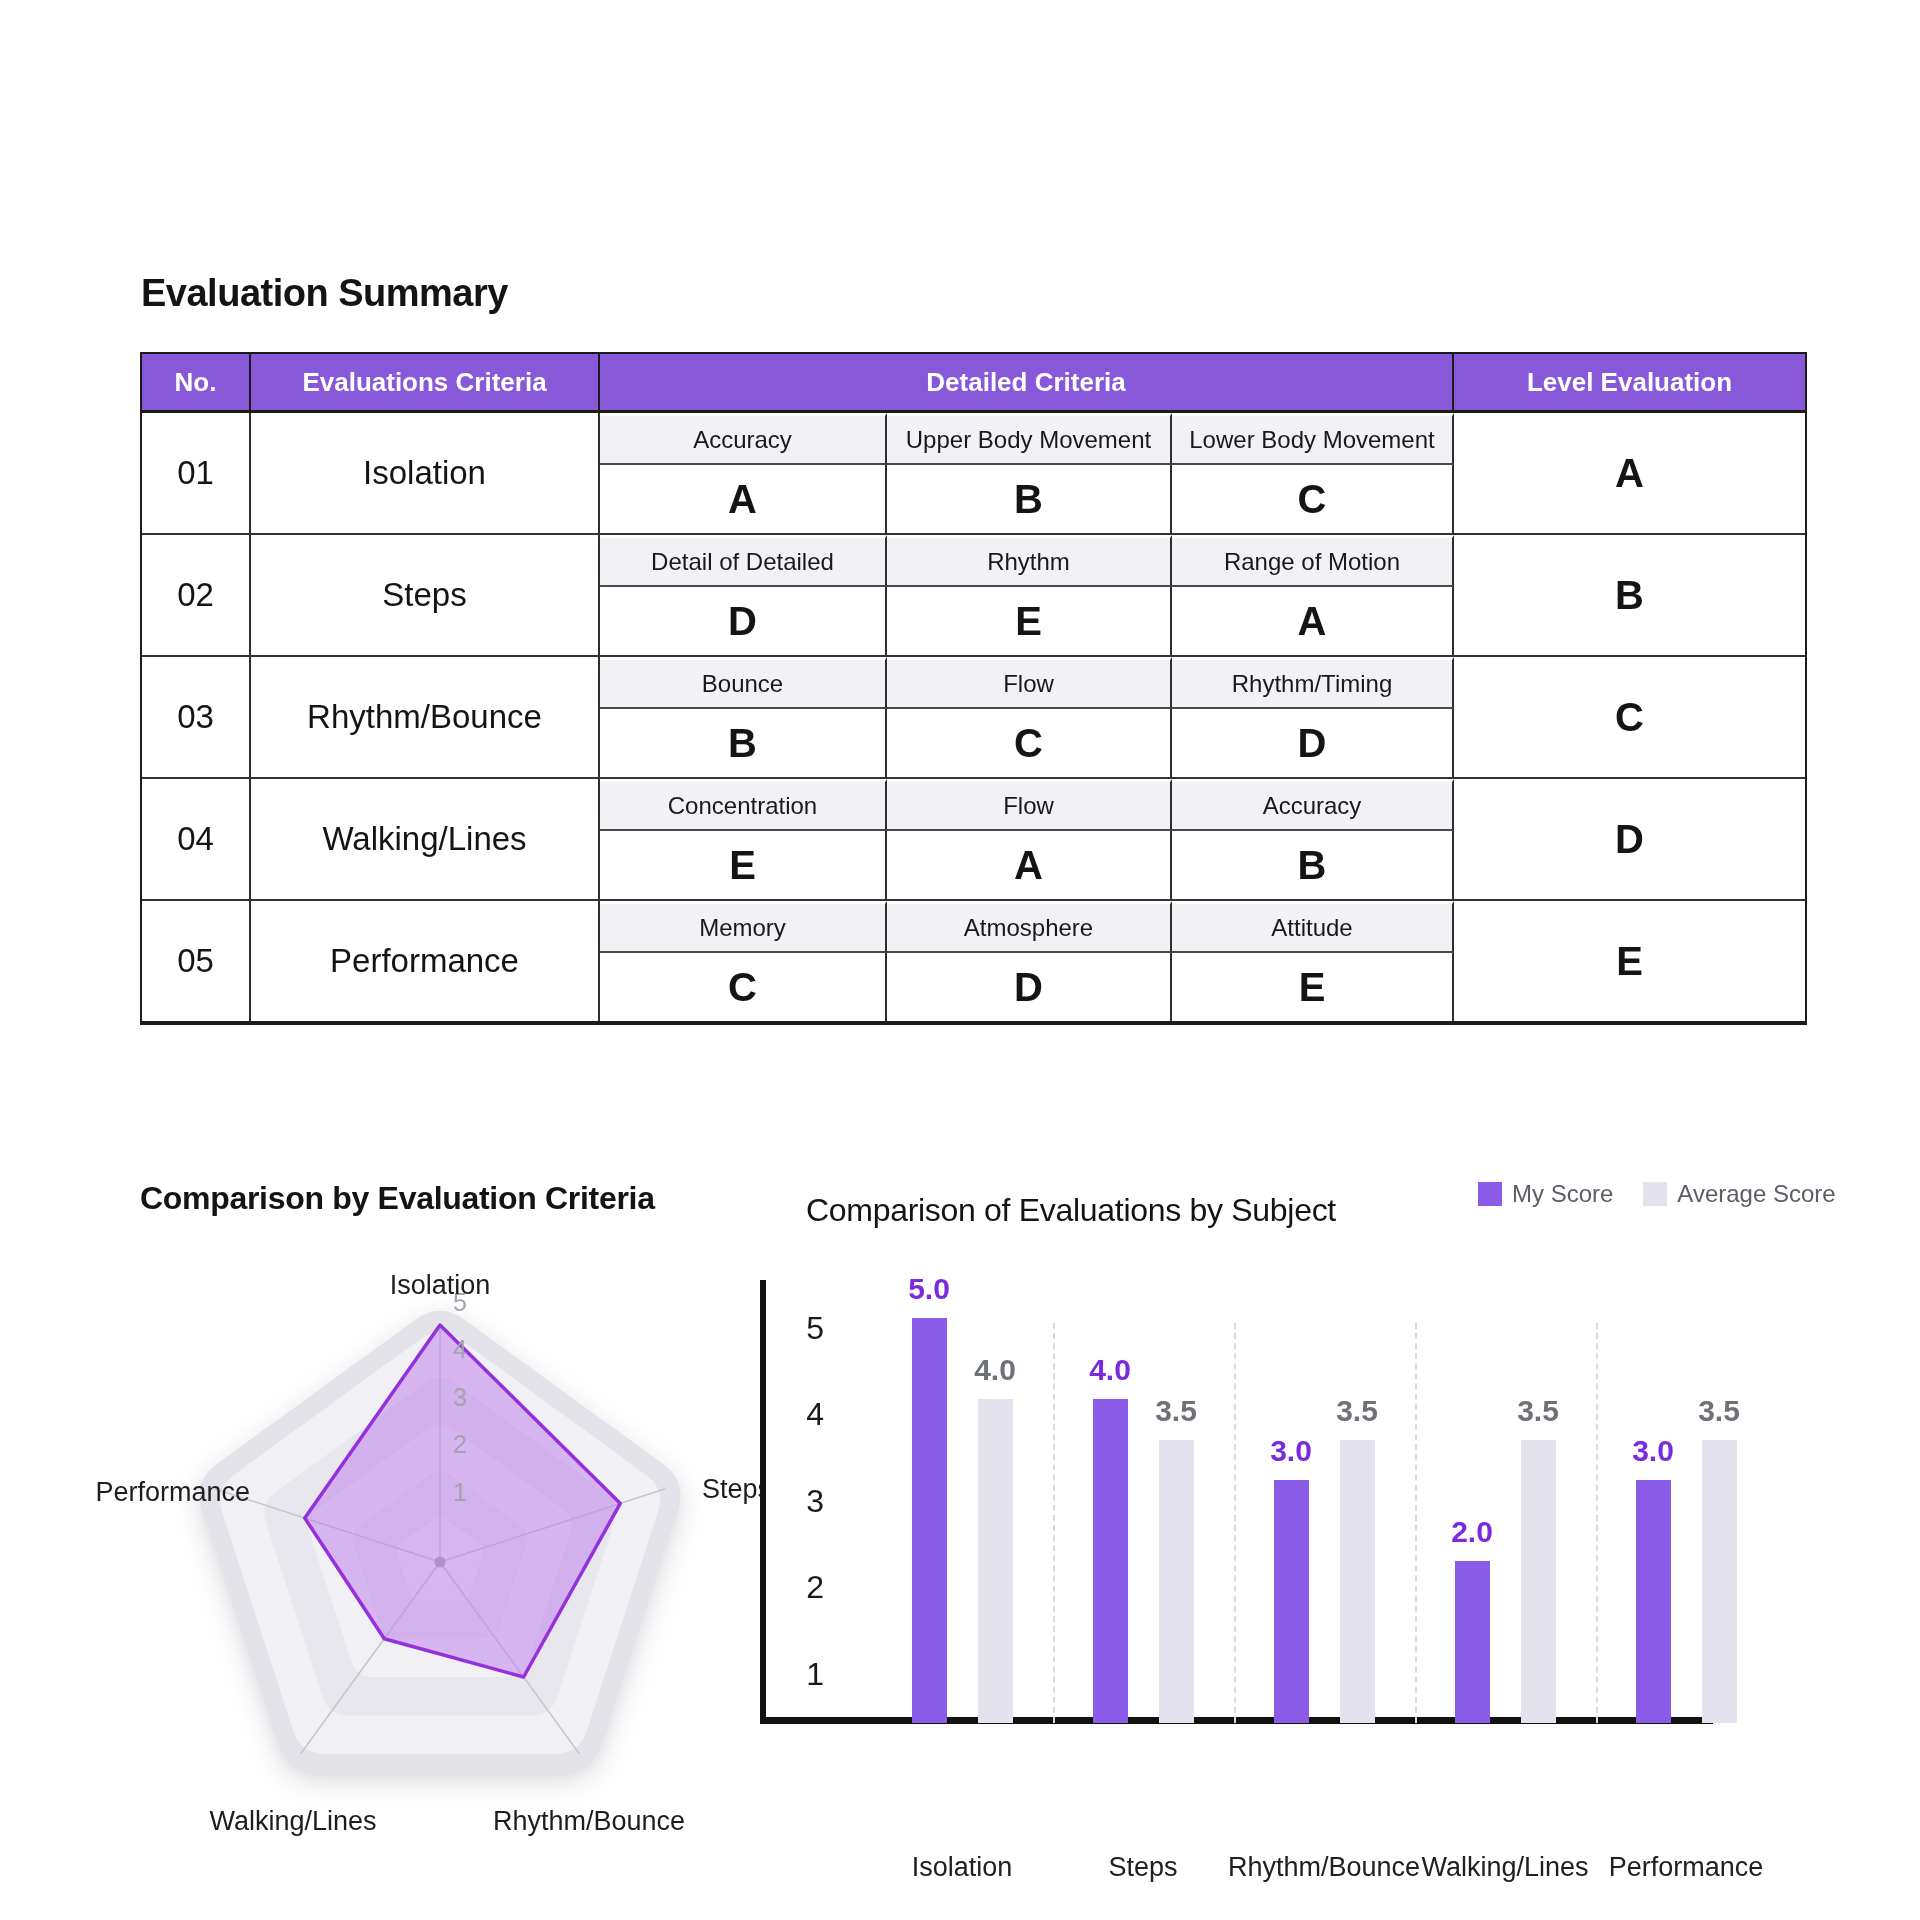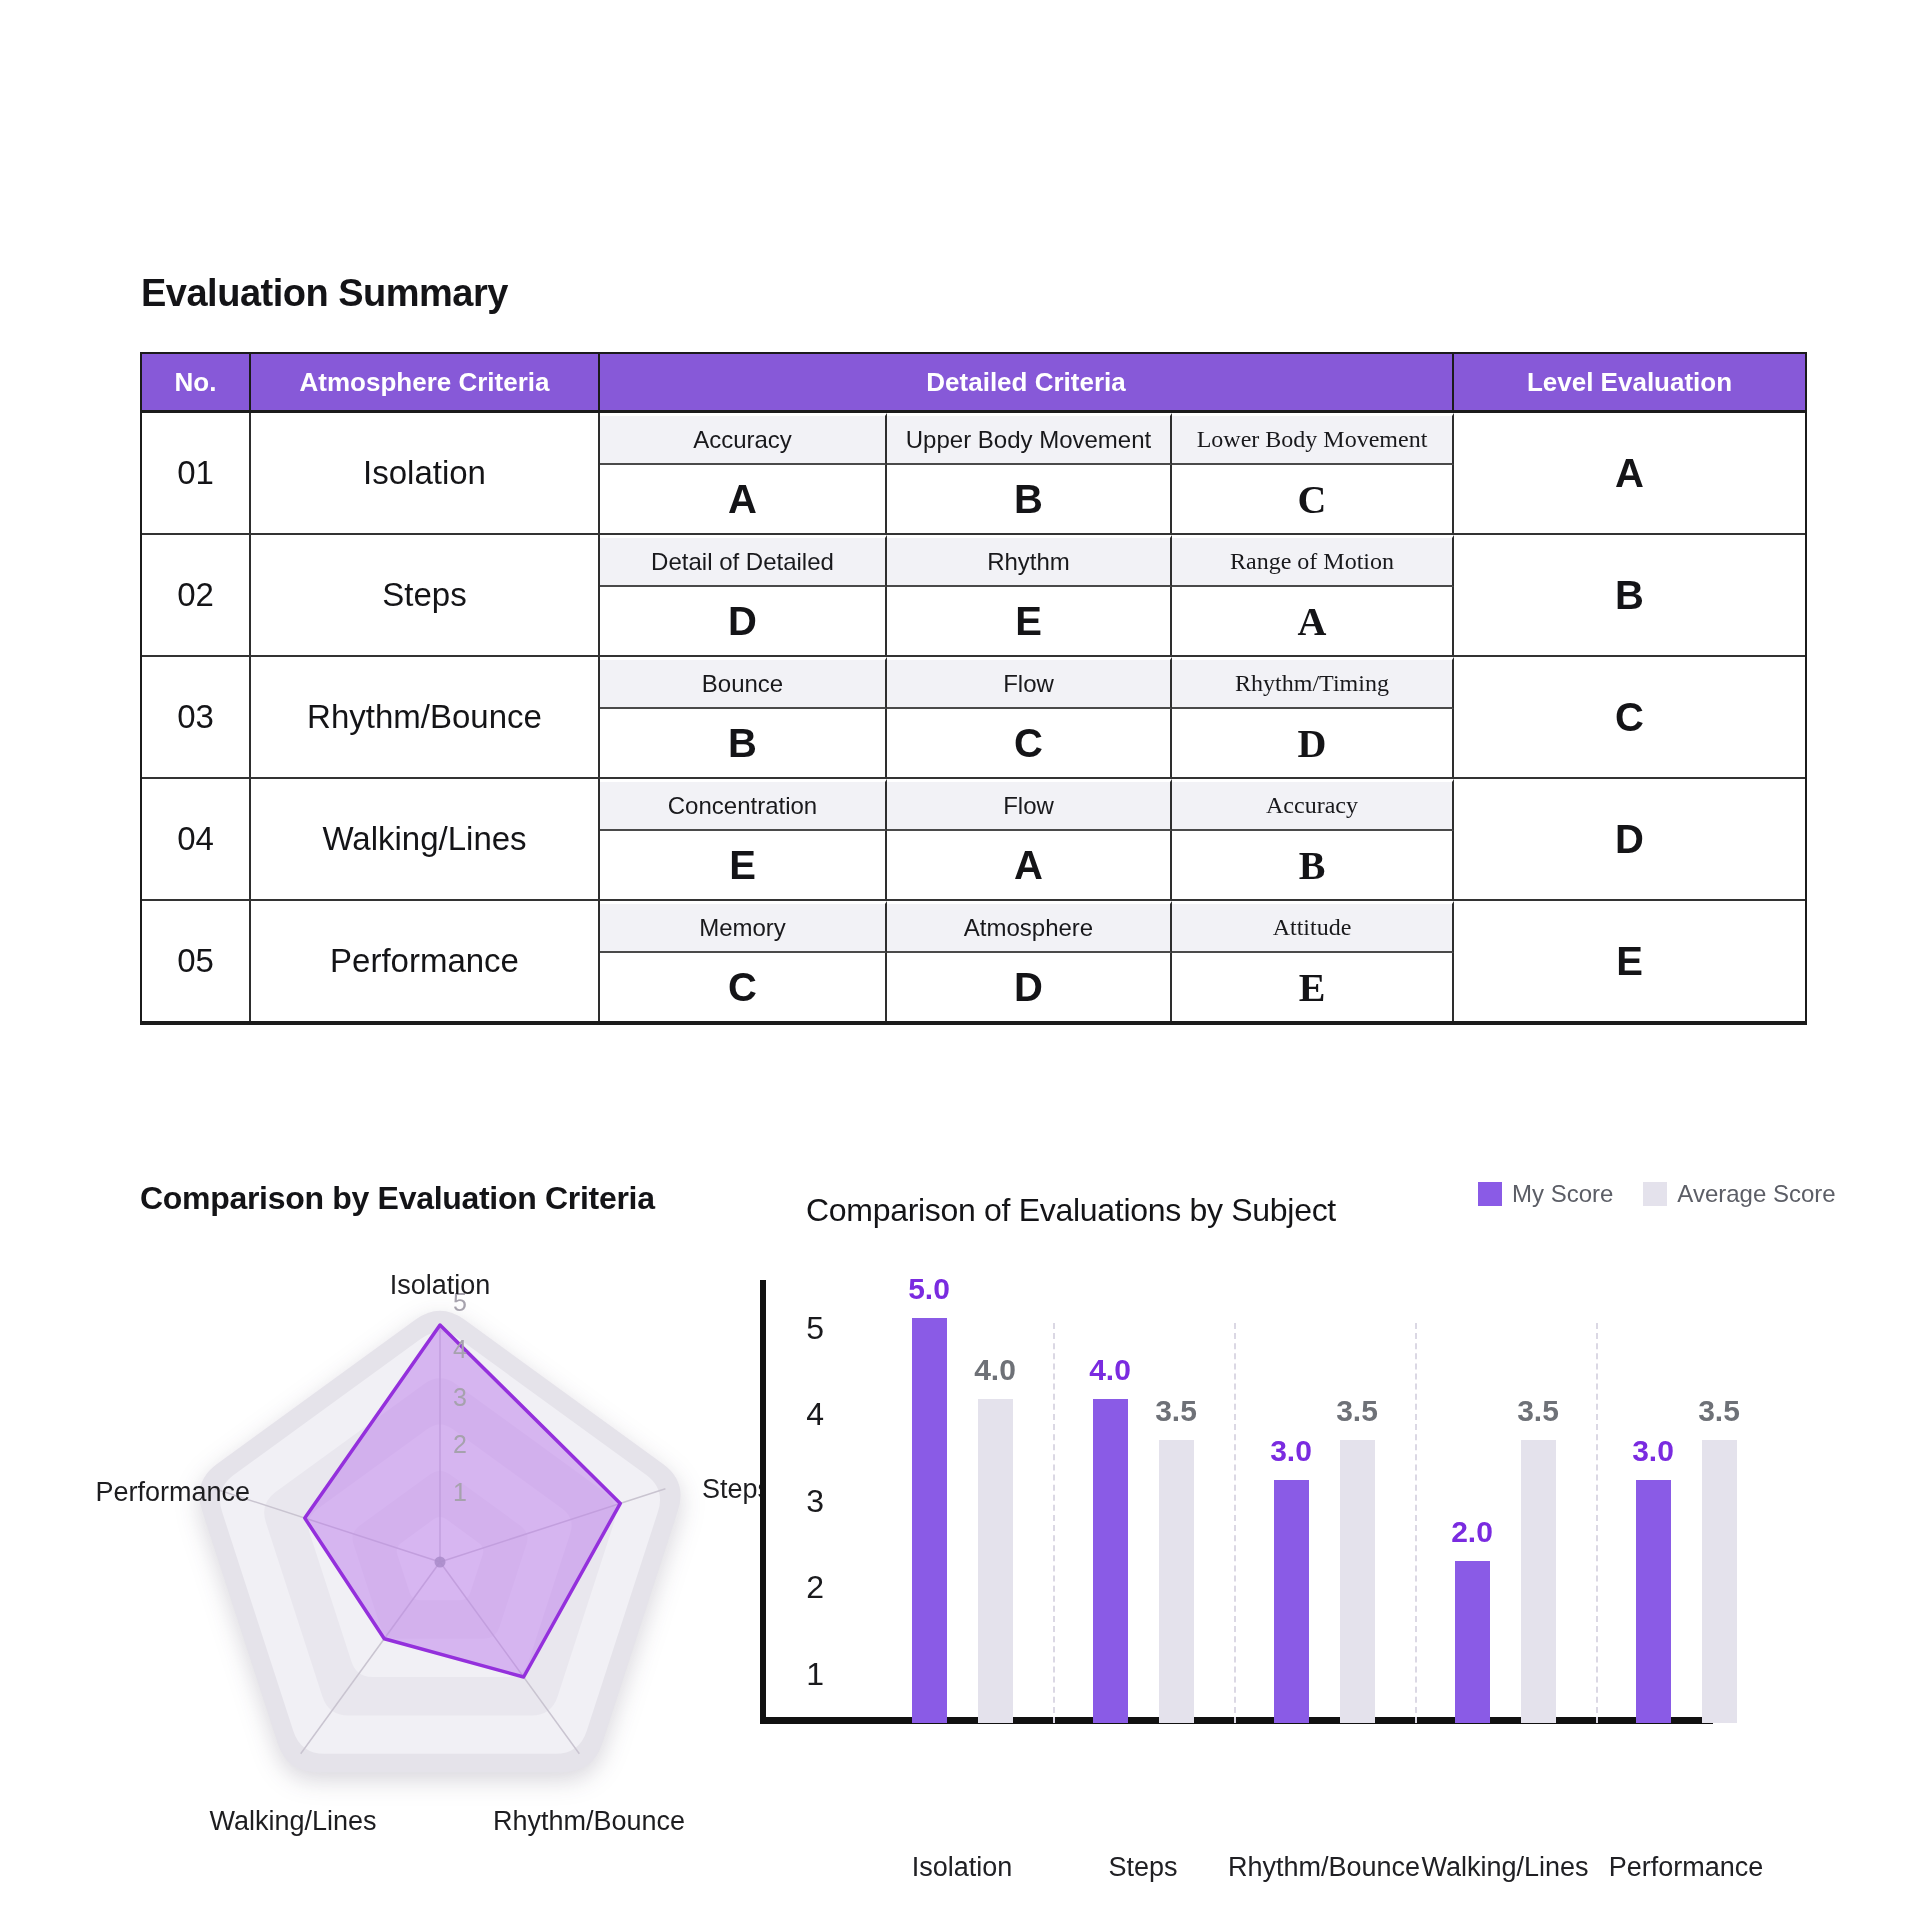"Atmosphere Criteria" div.th { text: Atmosphere -> Evaluations }
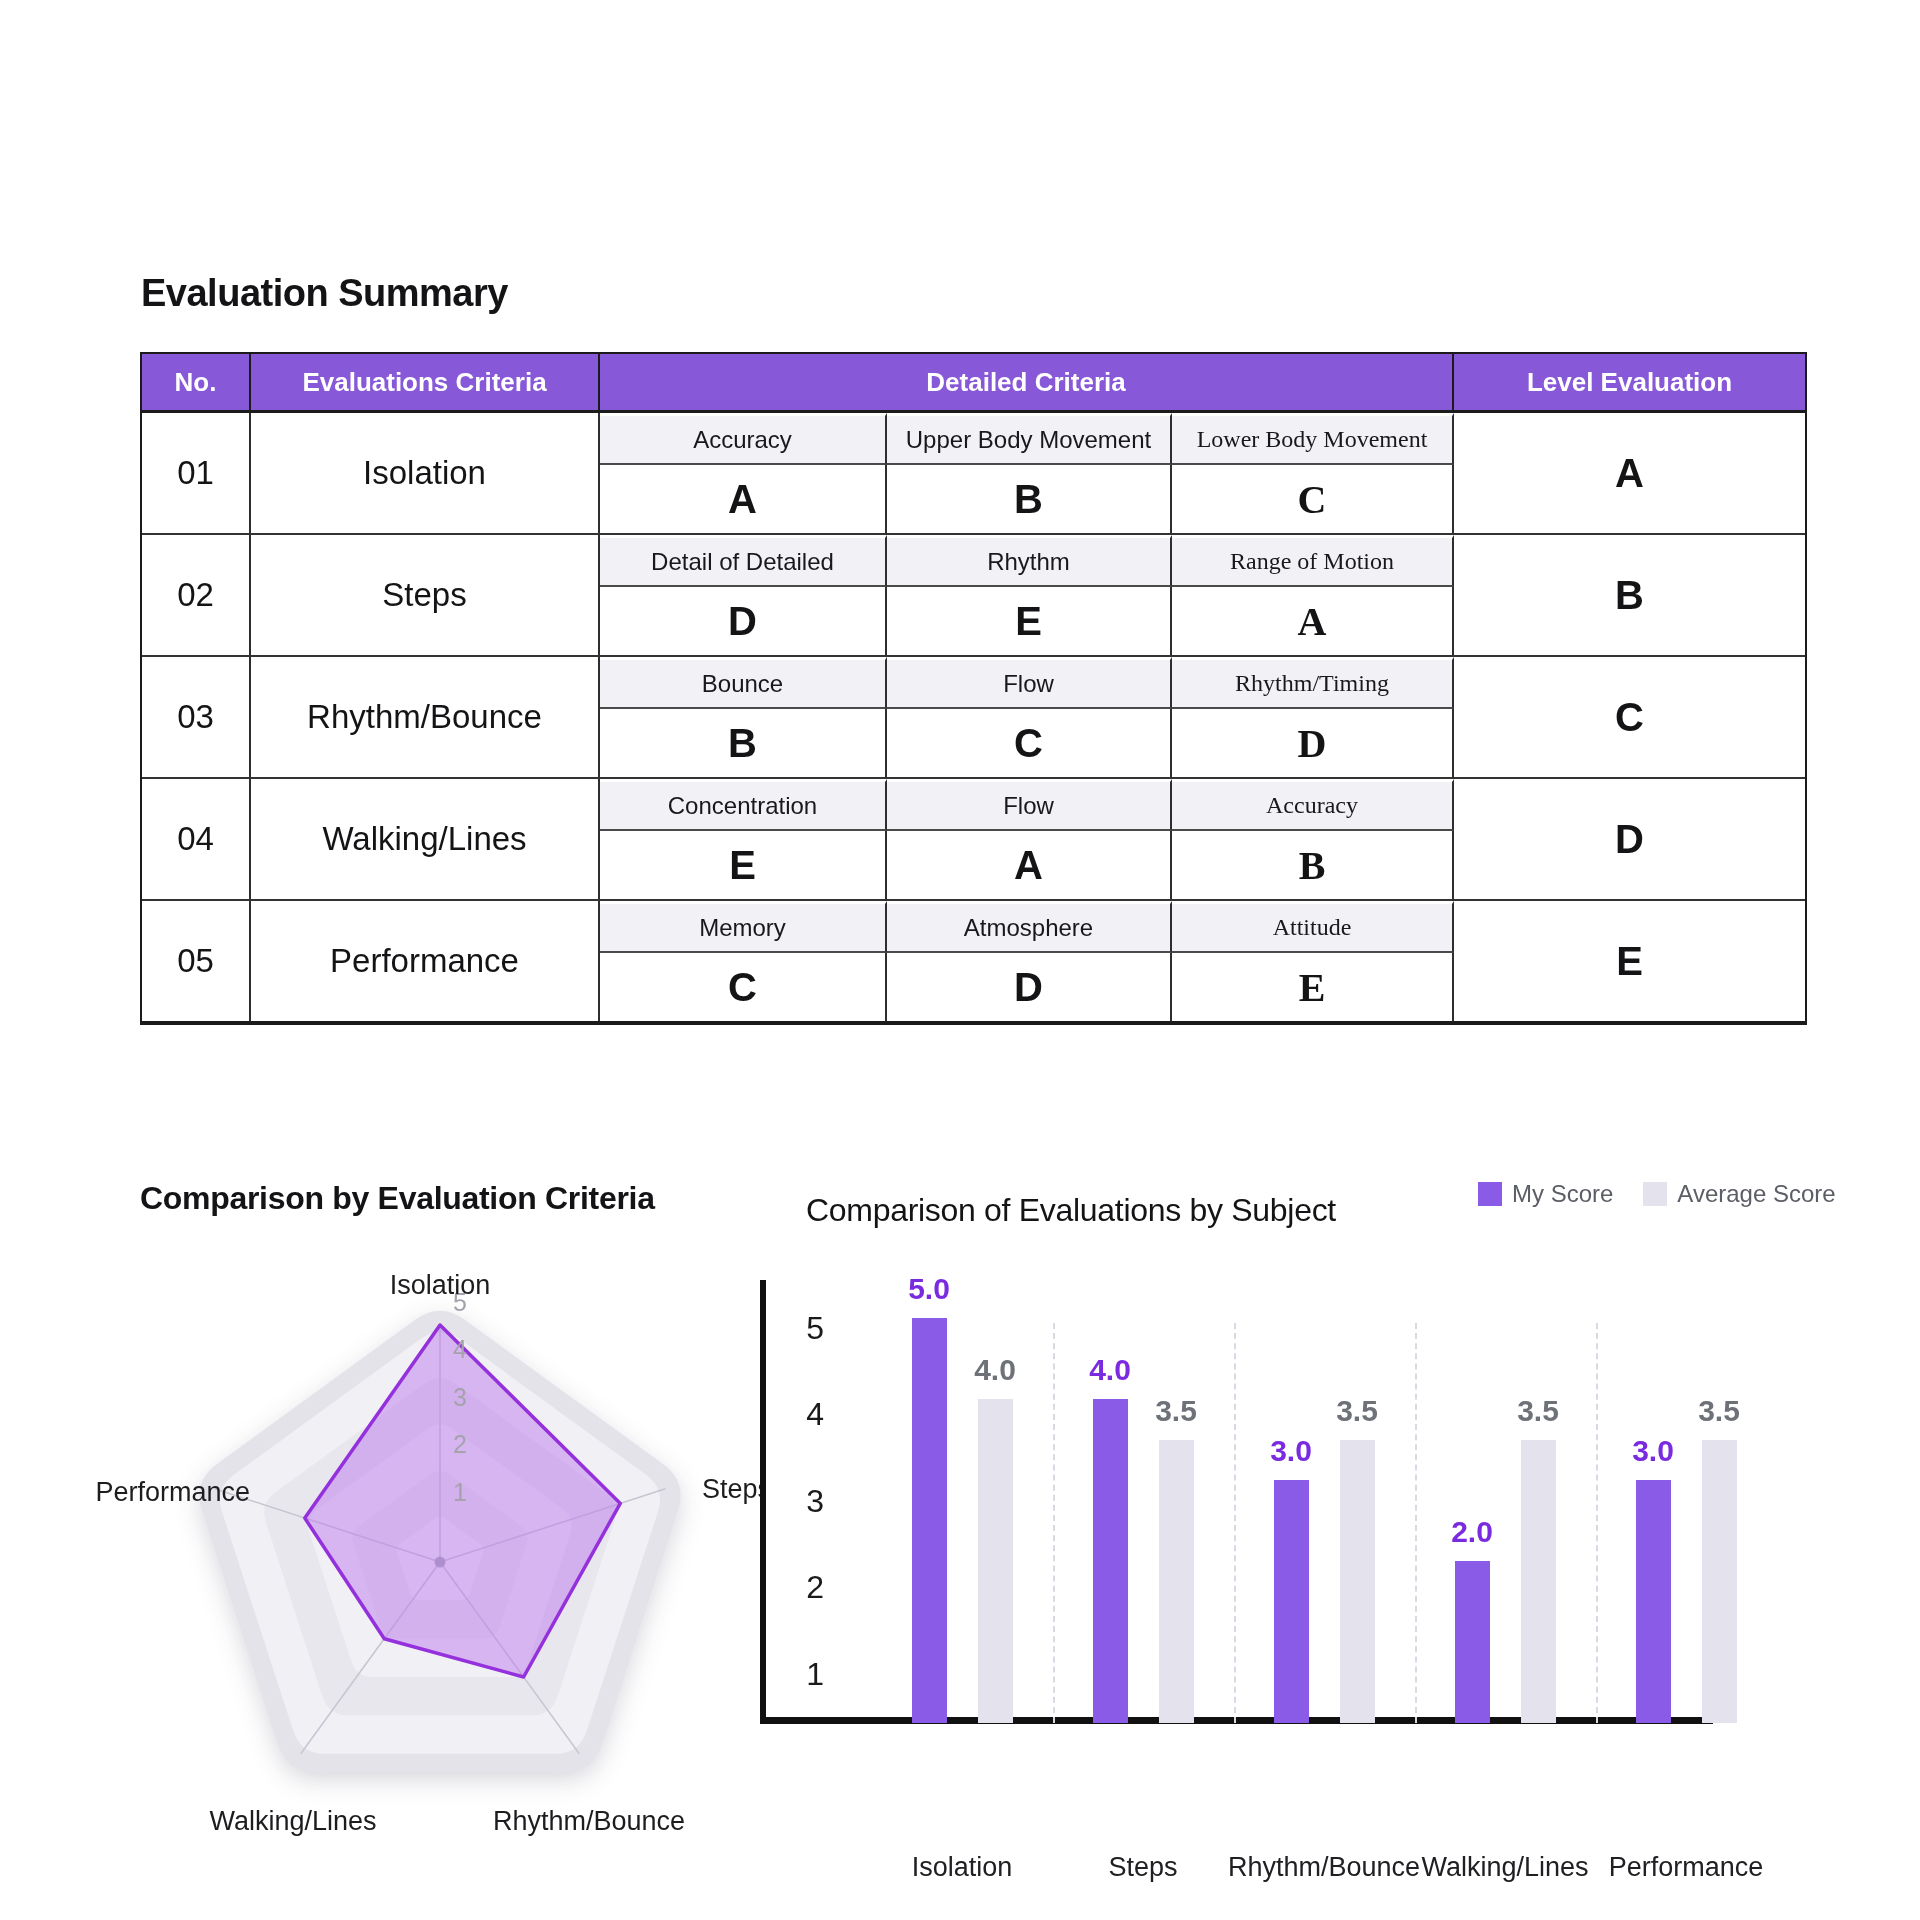"Lower Body Movement" .col5 { font-family: Liberation Serif, serif -> none }
